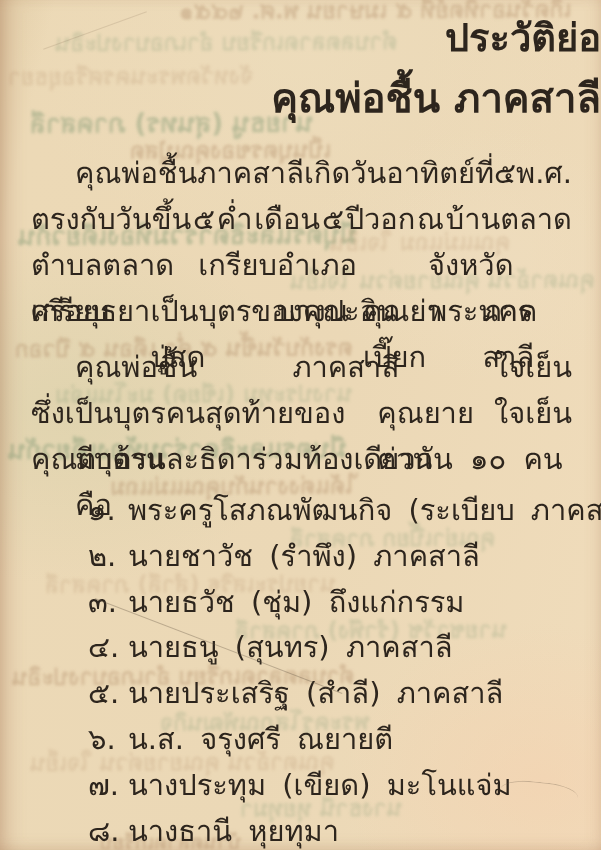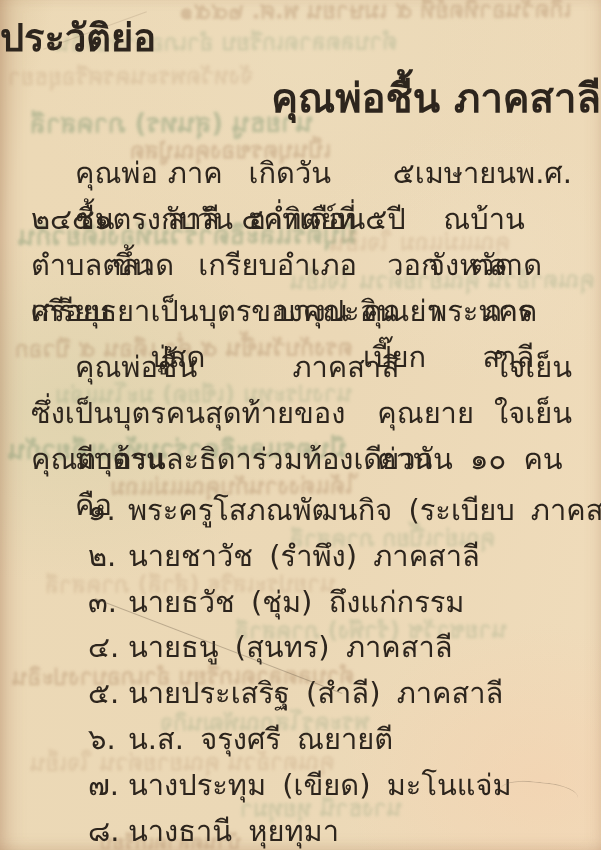"ประวัติย่อ" .title { text-align: left -> right }
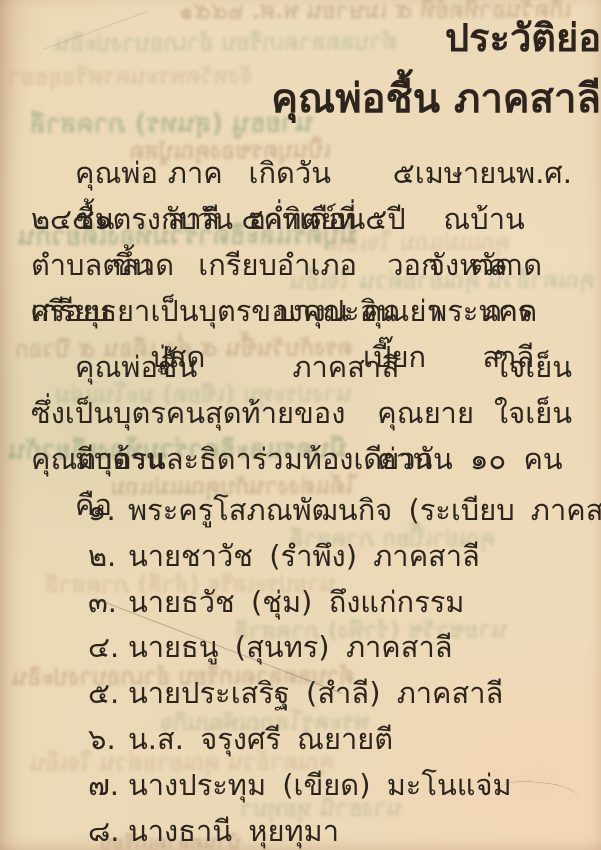"เมษายน" span { html: <span>เมษายน</span> -> none }
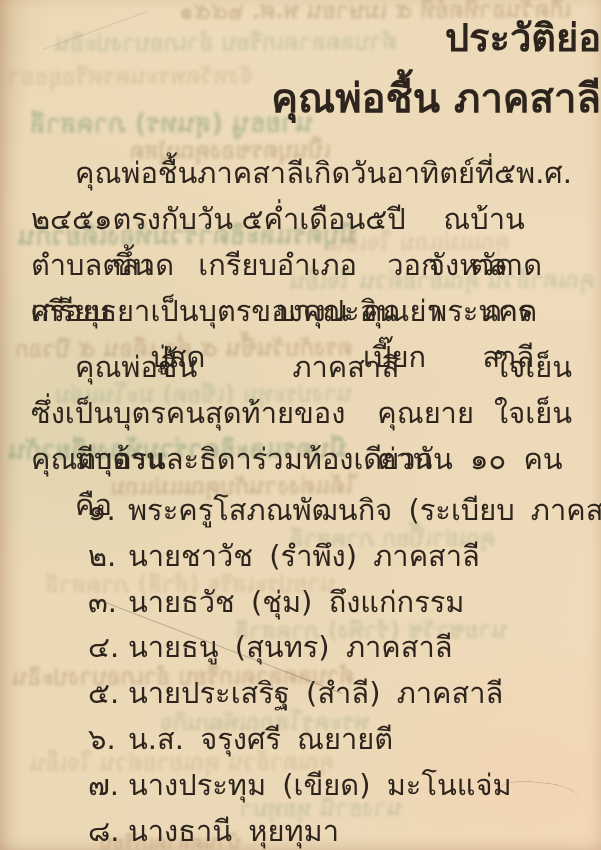"๒๔๕๑" span { html: <span>๒๔๕๑</span> -> none }
